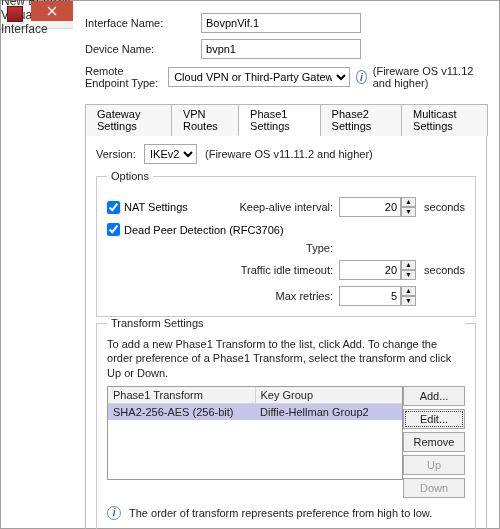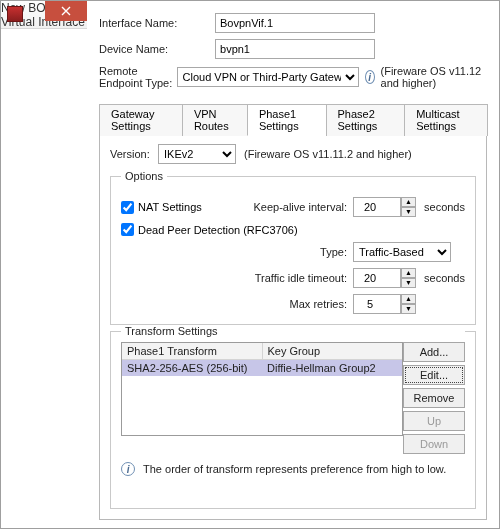"IKEv2" select.sel { width: 78px -> 53px }
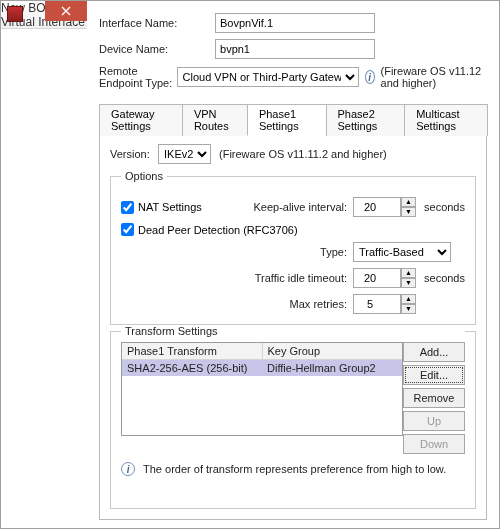"20" .spin input { padding-right: 16px -> 3px; text-align: center -> right; width: 48px -> 62px }
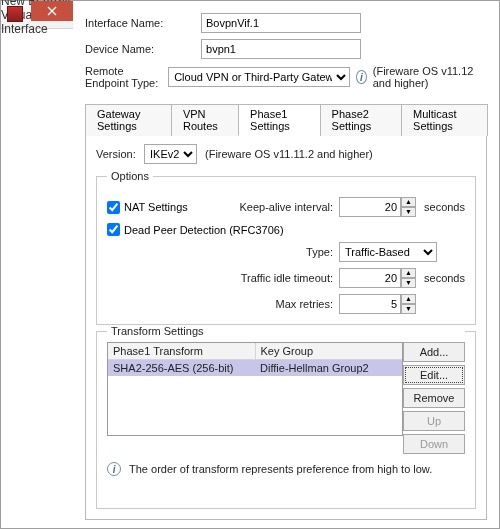"Traffic-Based" select.sel { html: <select> <option>Traffic-Based</option> </select> -> none }
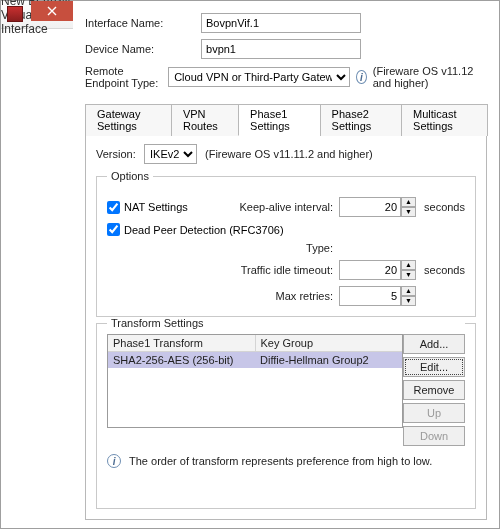"To add a new Phase1" div.ts-help { html: none -> <div>To add a new Phase1 Transform to the list, click Add. To change the order preference of a Phase1 Transform, select the transform and click Up or Down.</div> }
